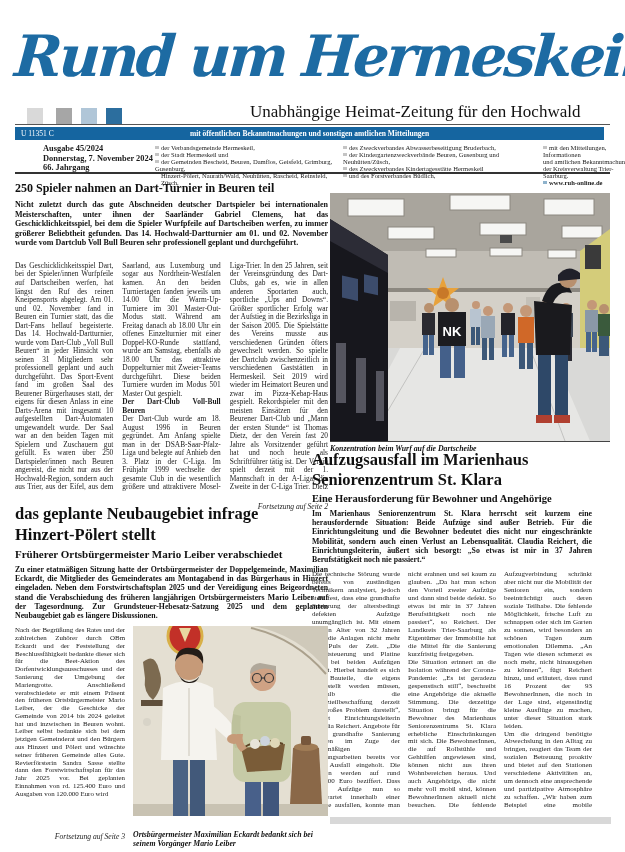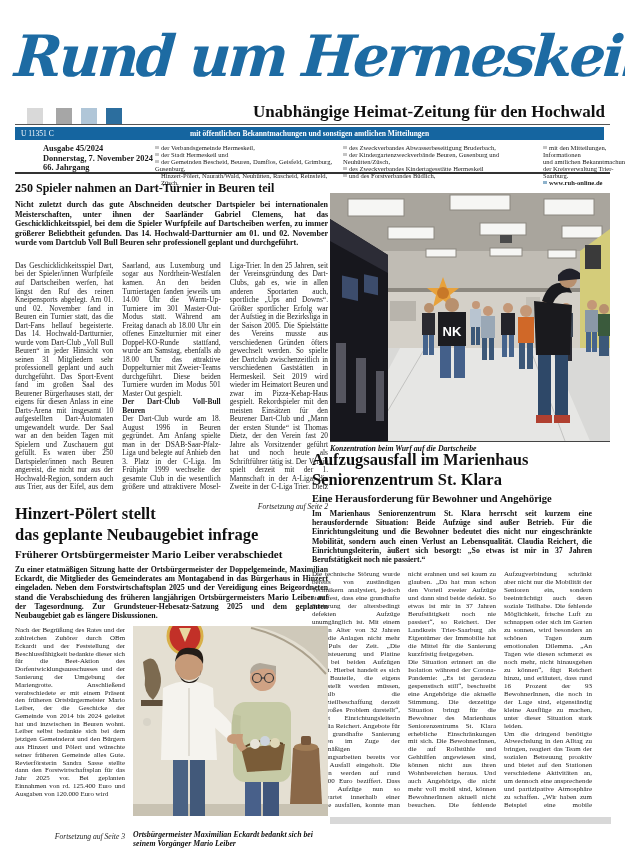"Unabhängige Heimat-Zeitung für den" .subtitle { font-weight: bold -> normal; text-align: center -> left }
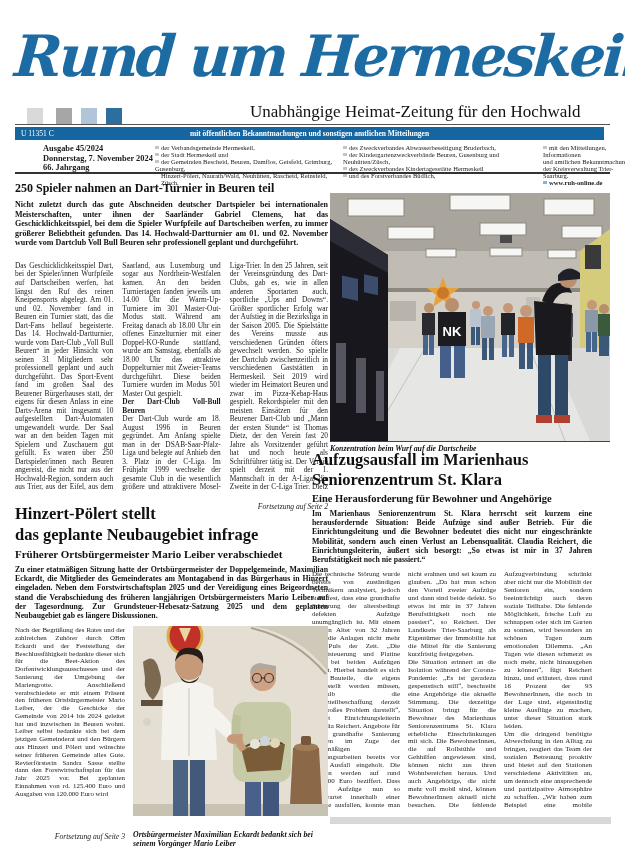"Hinzert-Pölert stellt" div { order: before "das geplante Neubaugebiet infrage" -> after "das geplante Neubaugebiet infrage" }
